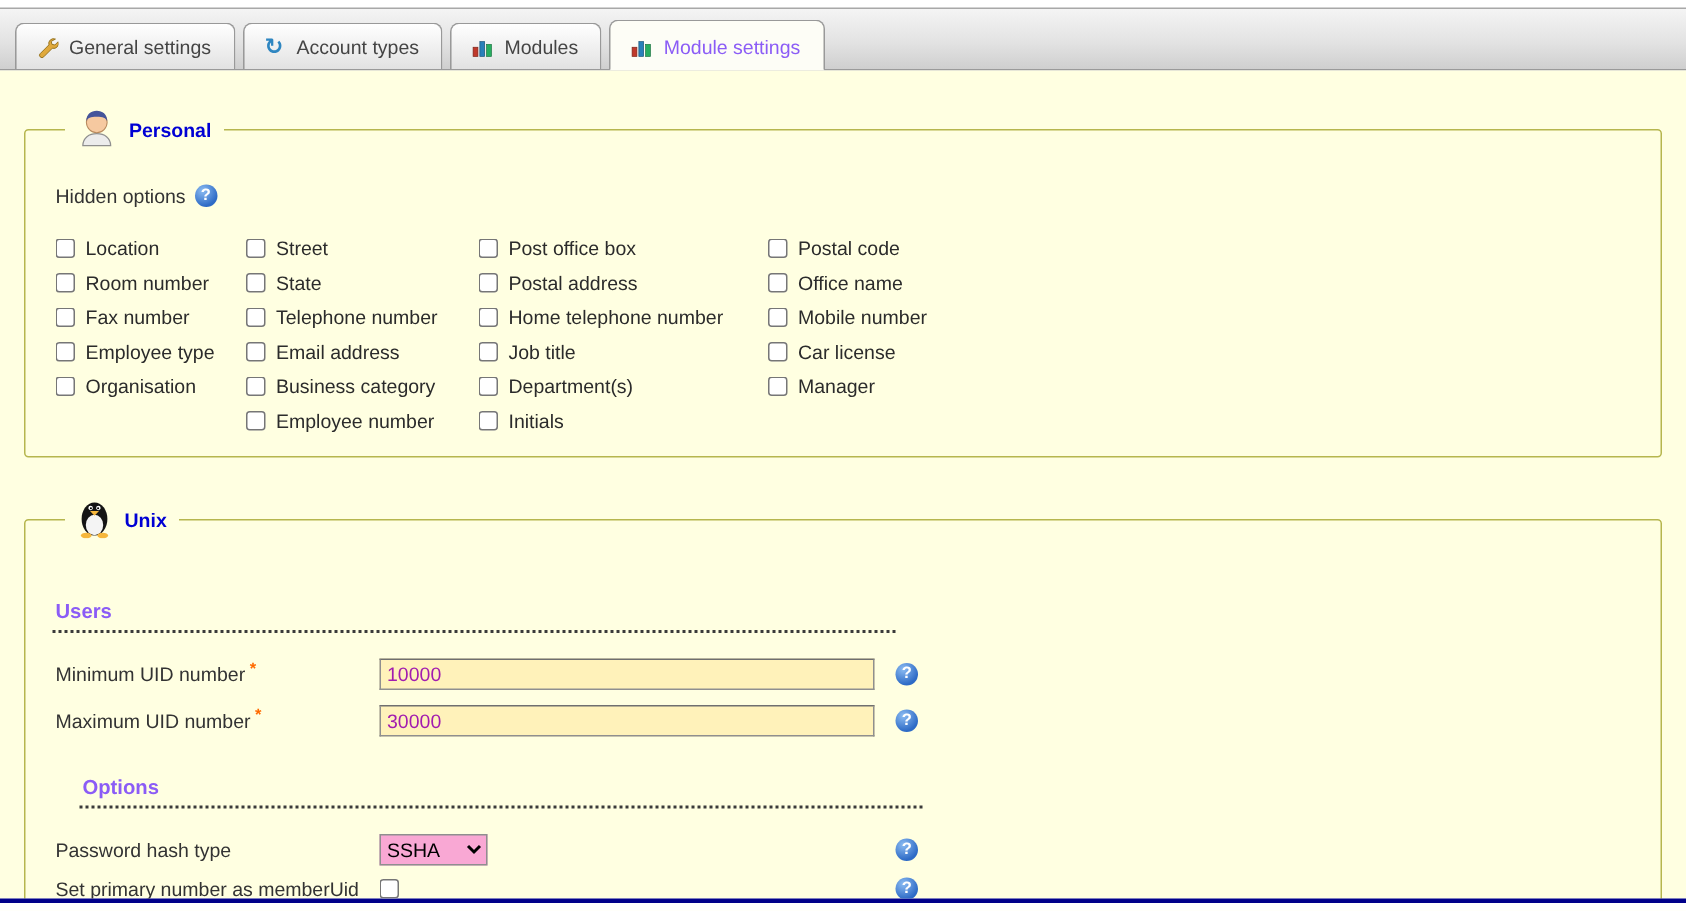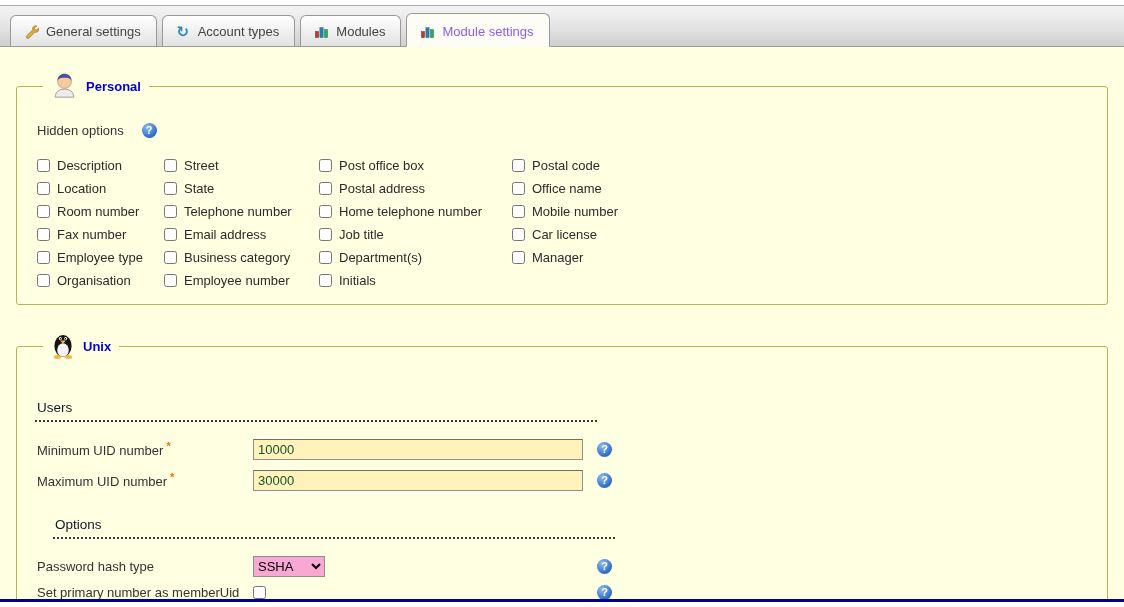"Hidden options" .hidden-options-row { gap: 16px -> 4px }
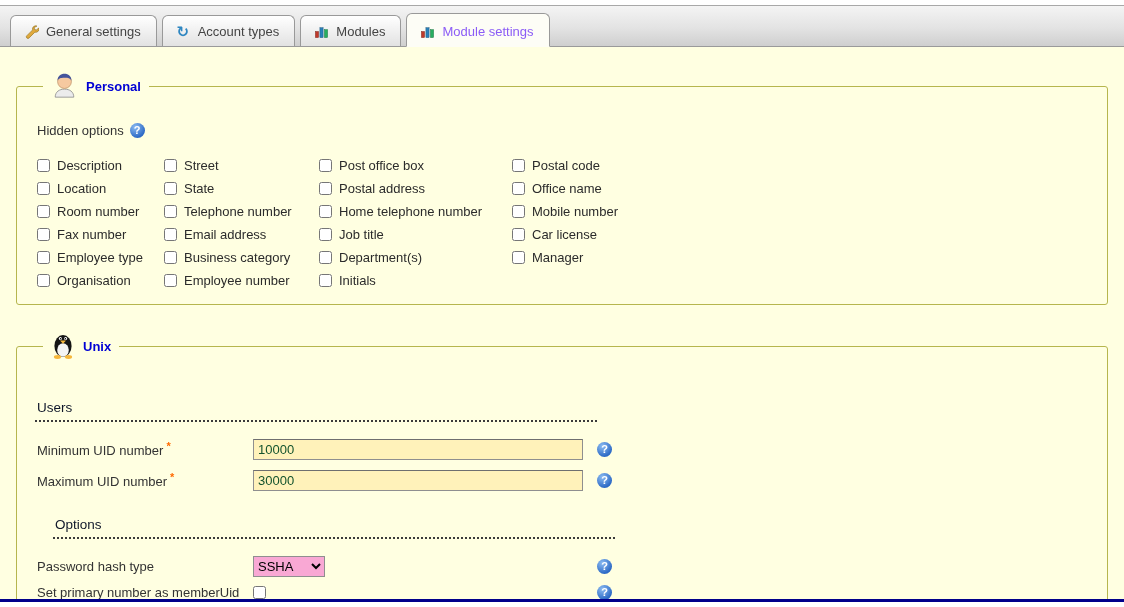"Description" label.cb-item { html: <label> <input> <span>Description</span> </label> -> none }
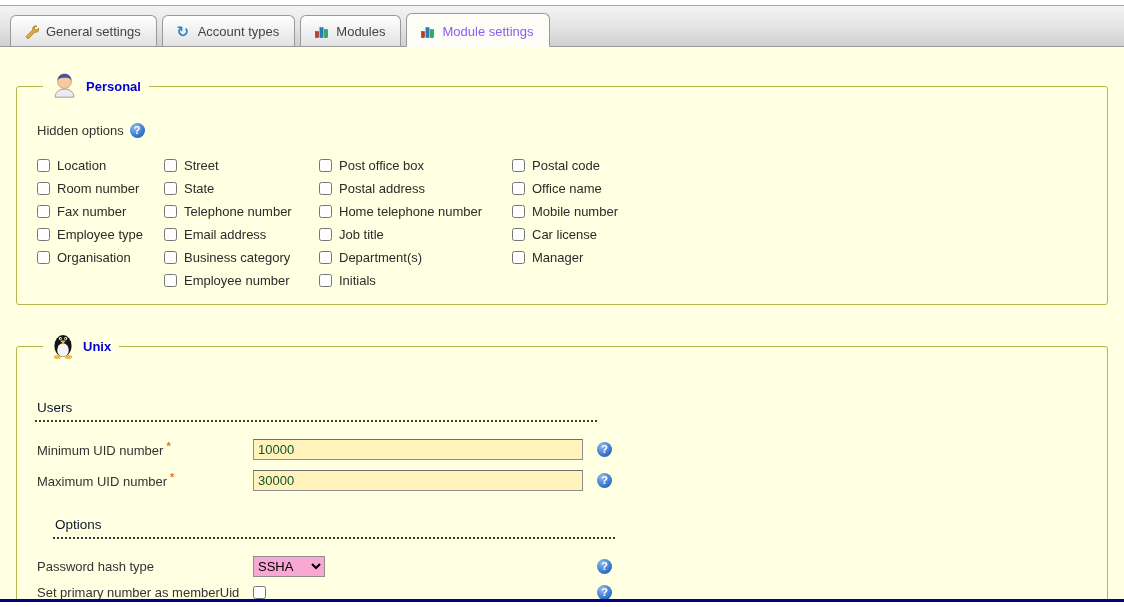"Users" .section-head { color: #0f172a -> #8b5cf6; font-weight: normal -> bold }
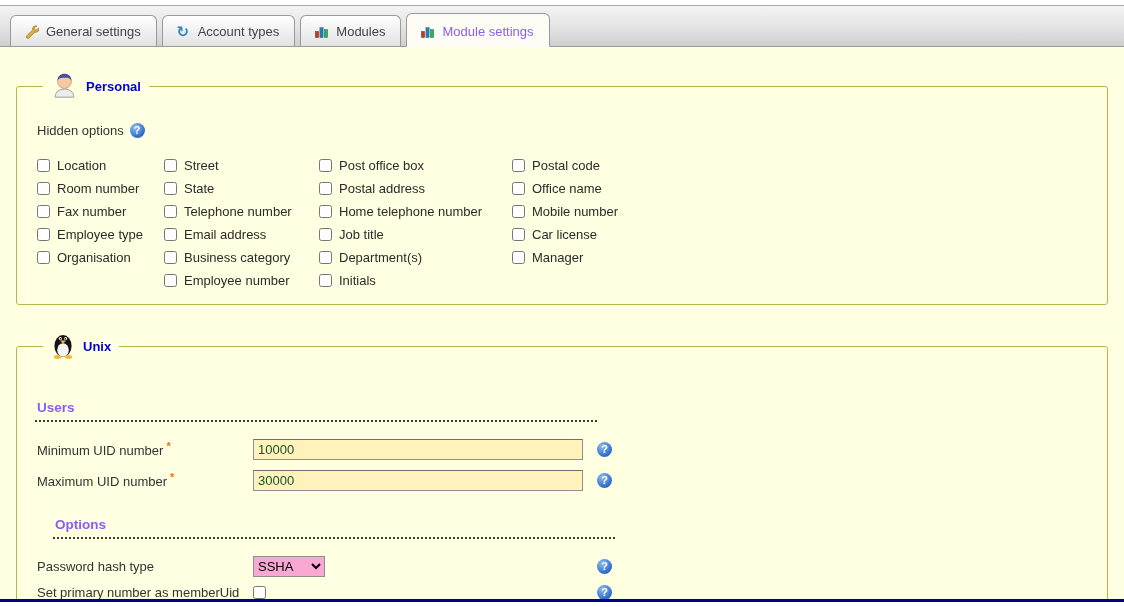"10000" .text-input { color: #14532d -> #a21caf }
